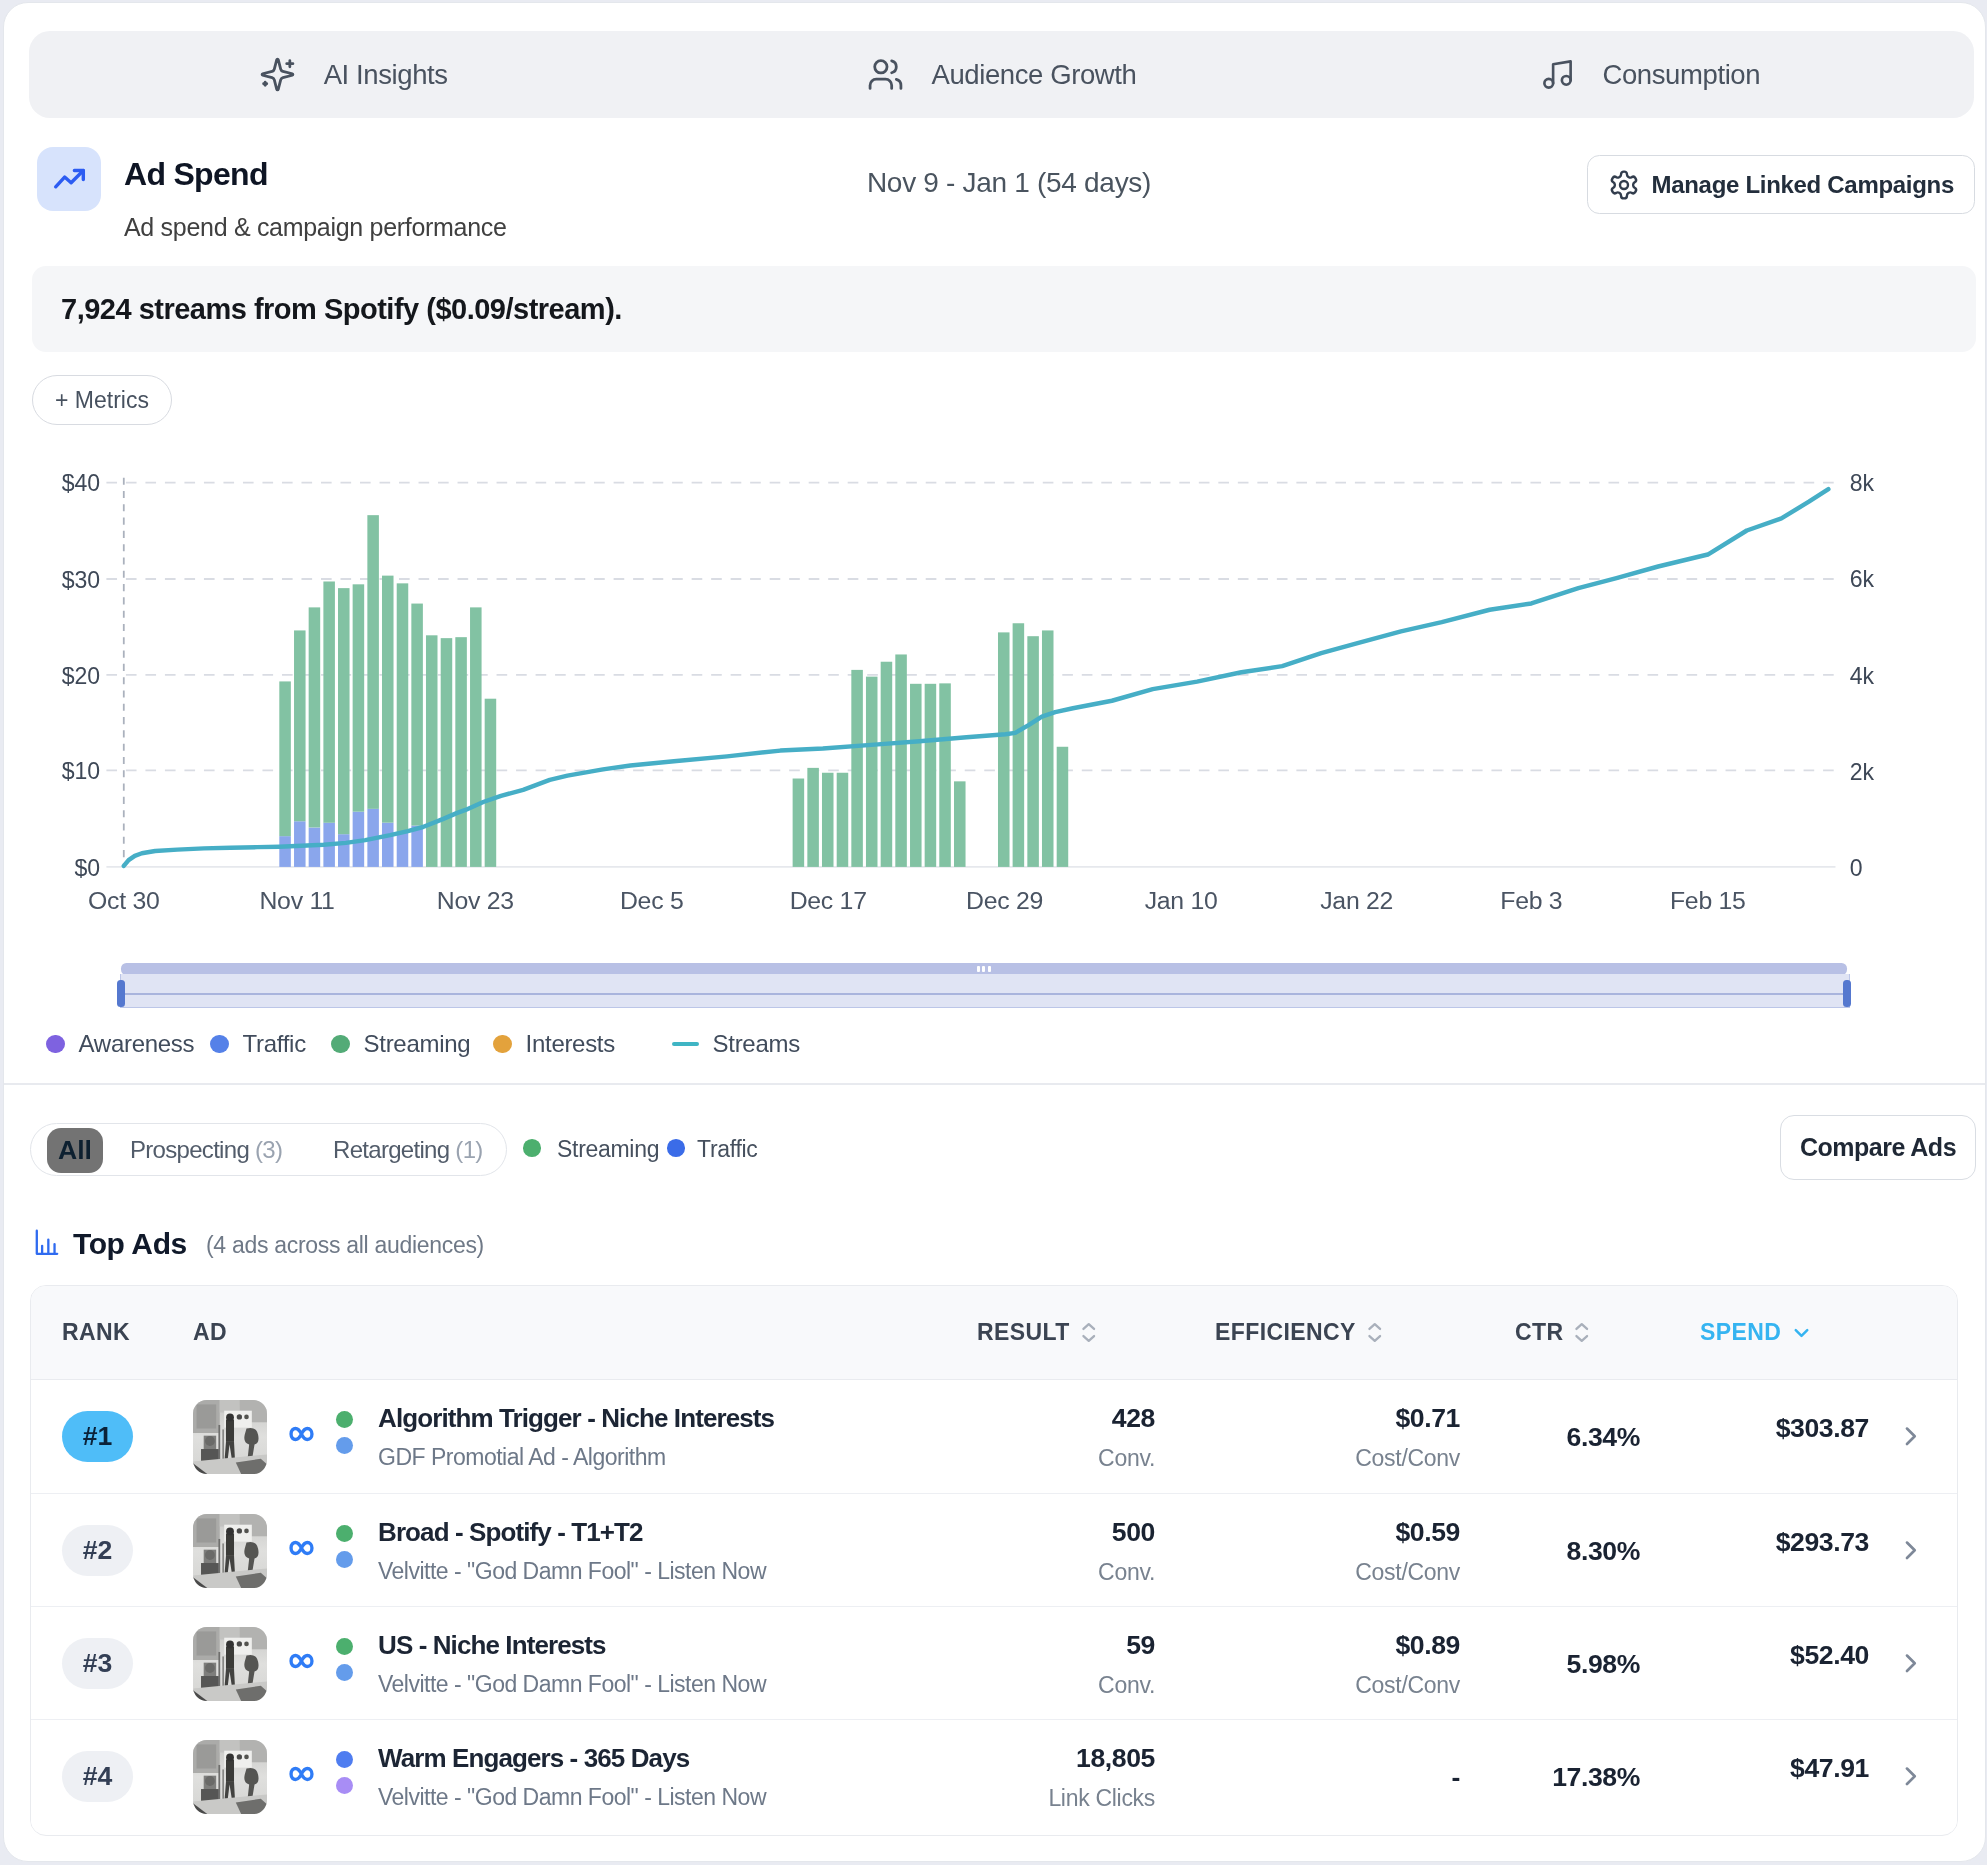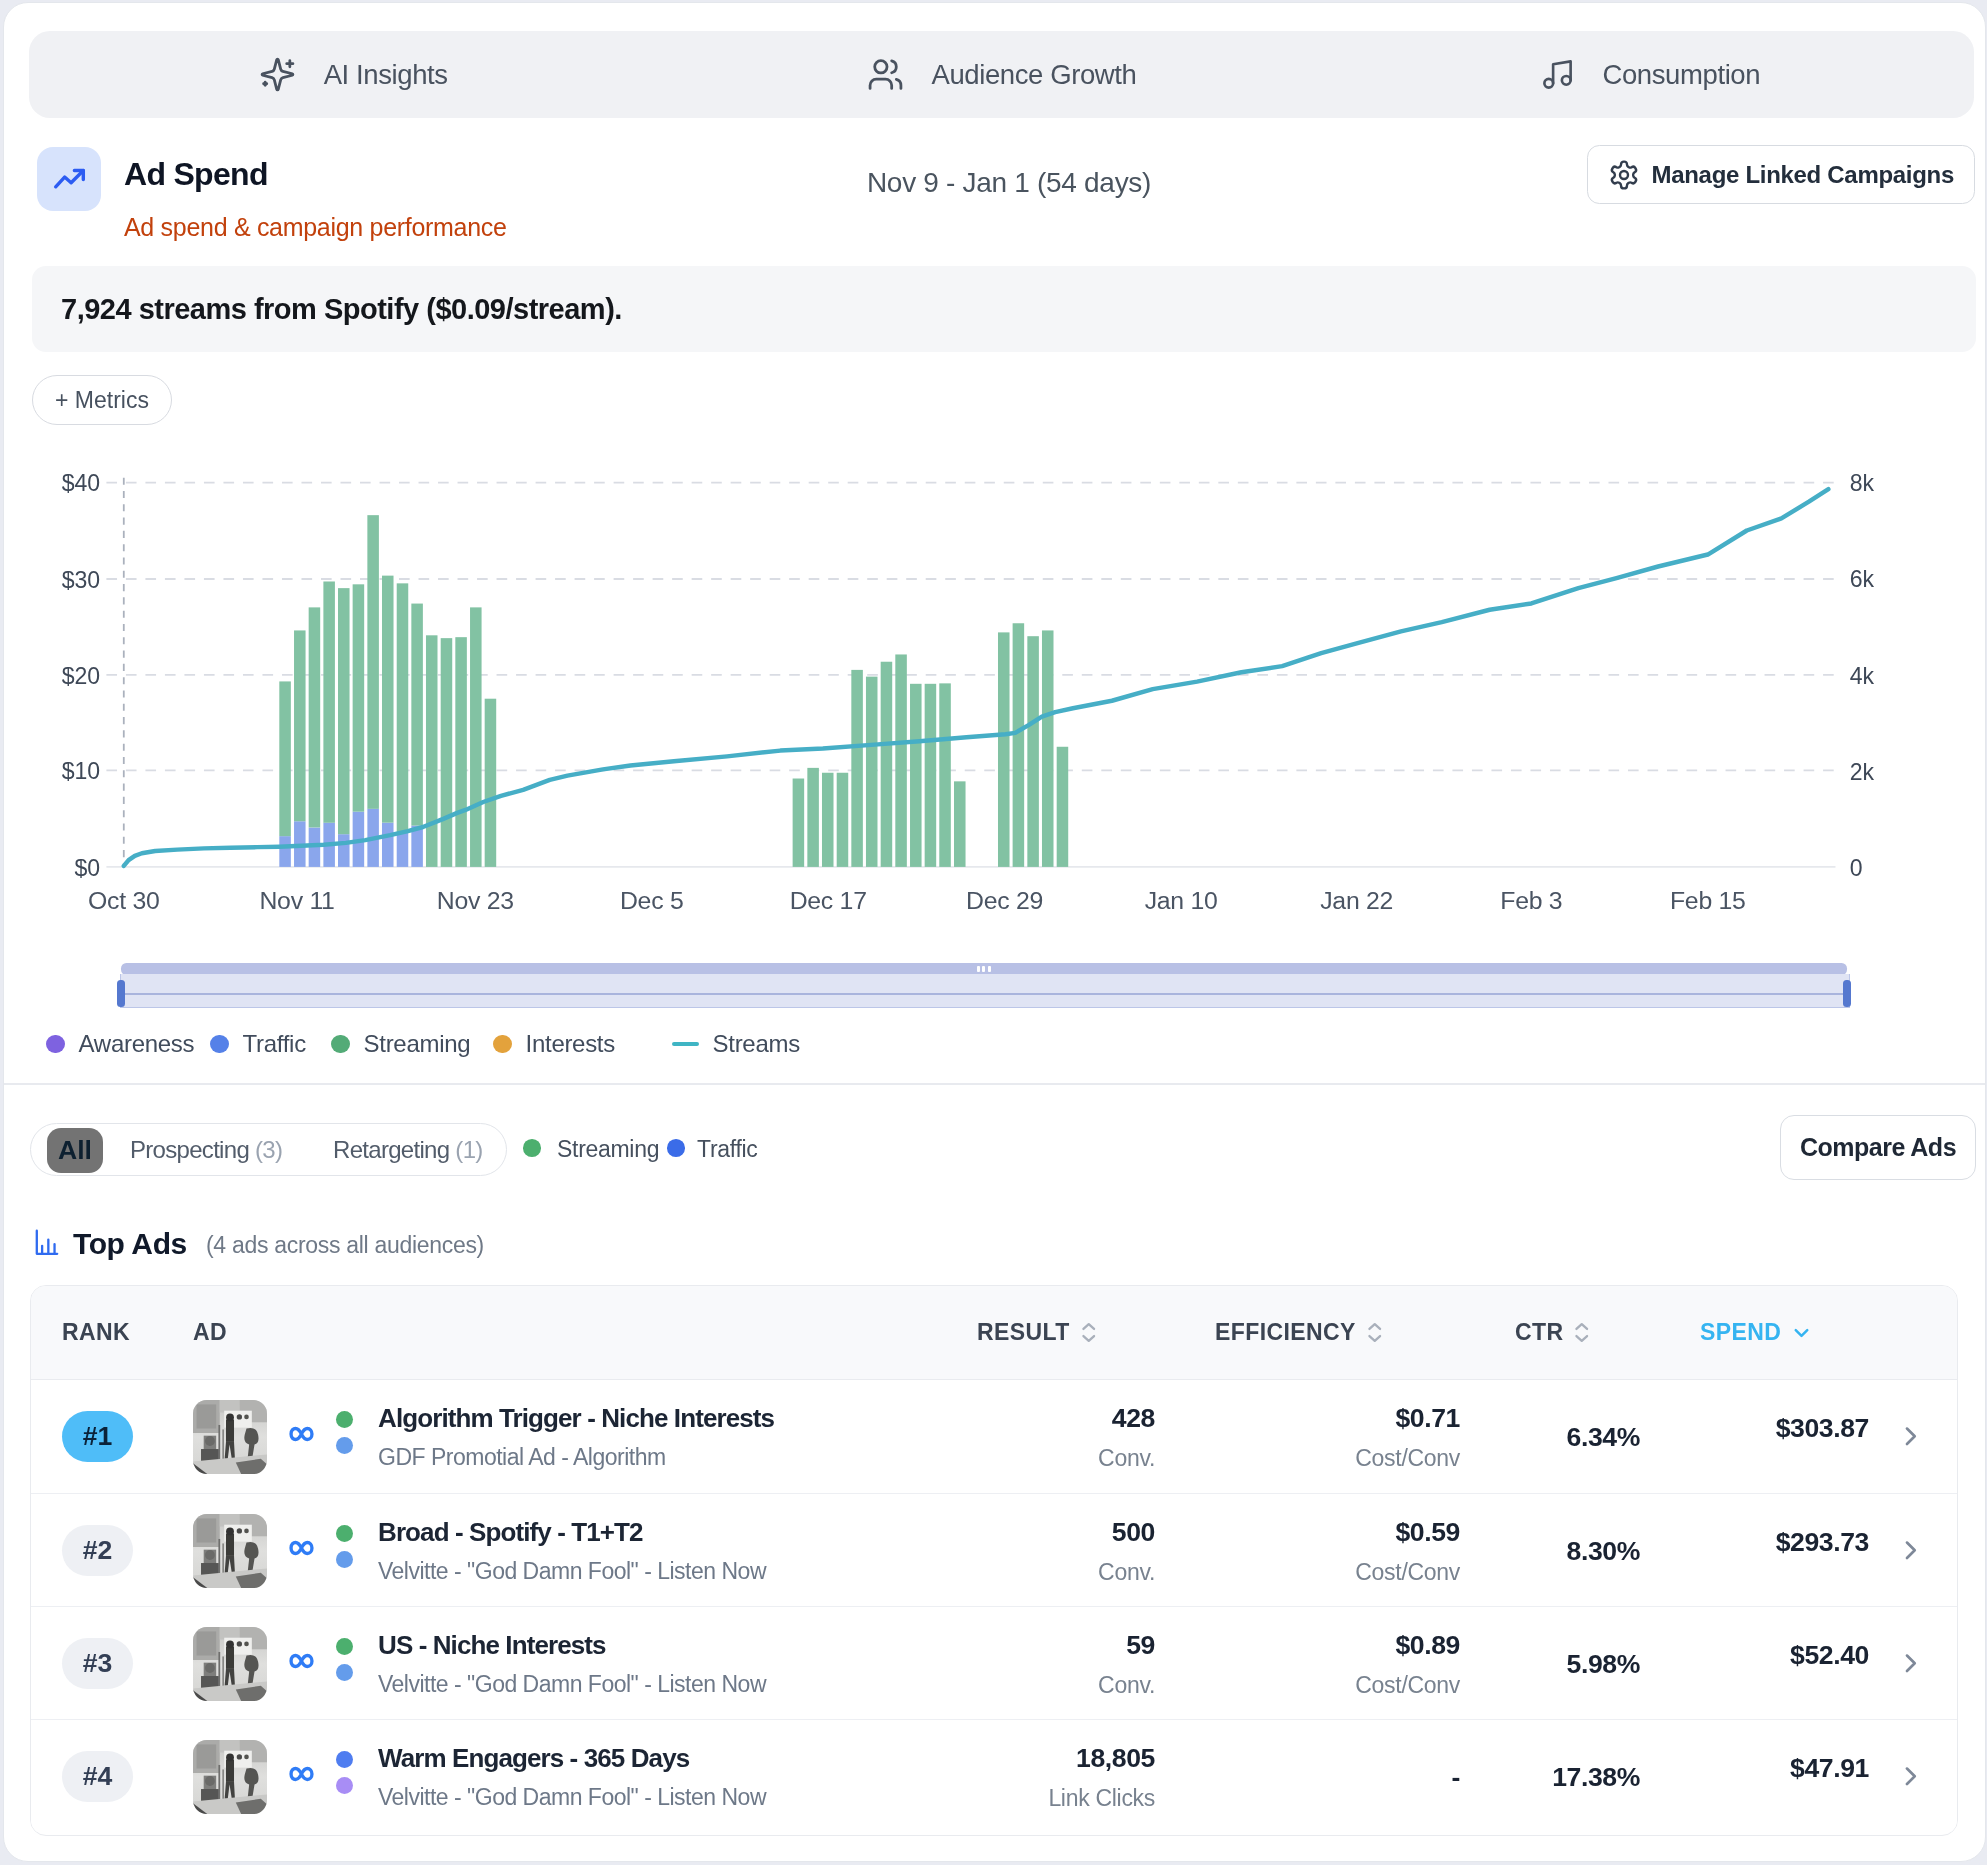"Manage Linked Campaigns" .mbtn { top: 145px -> 155px }
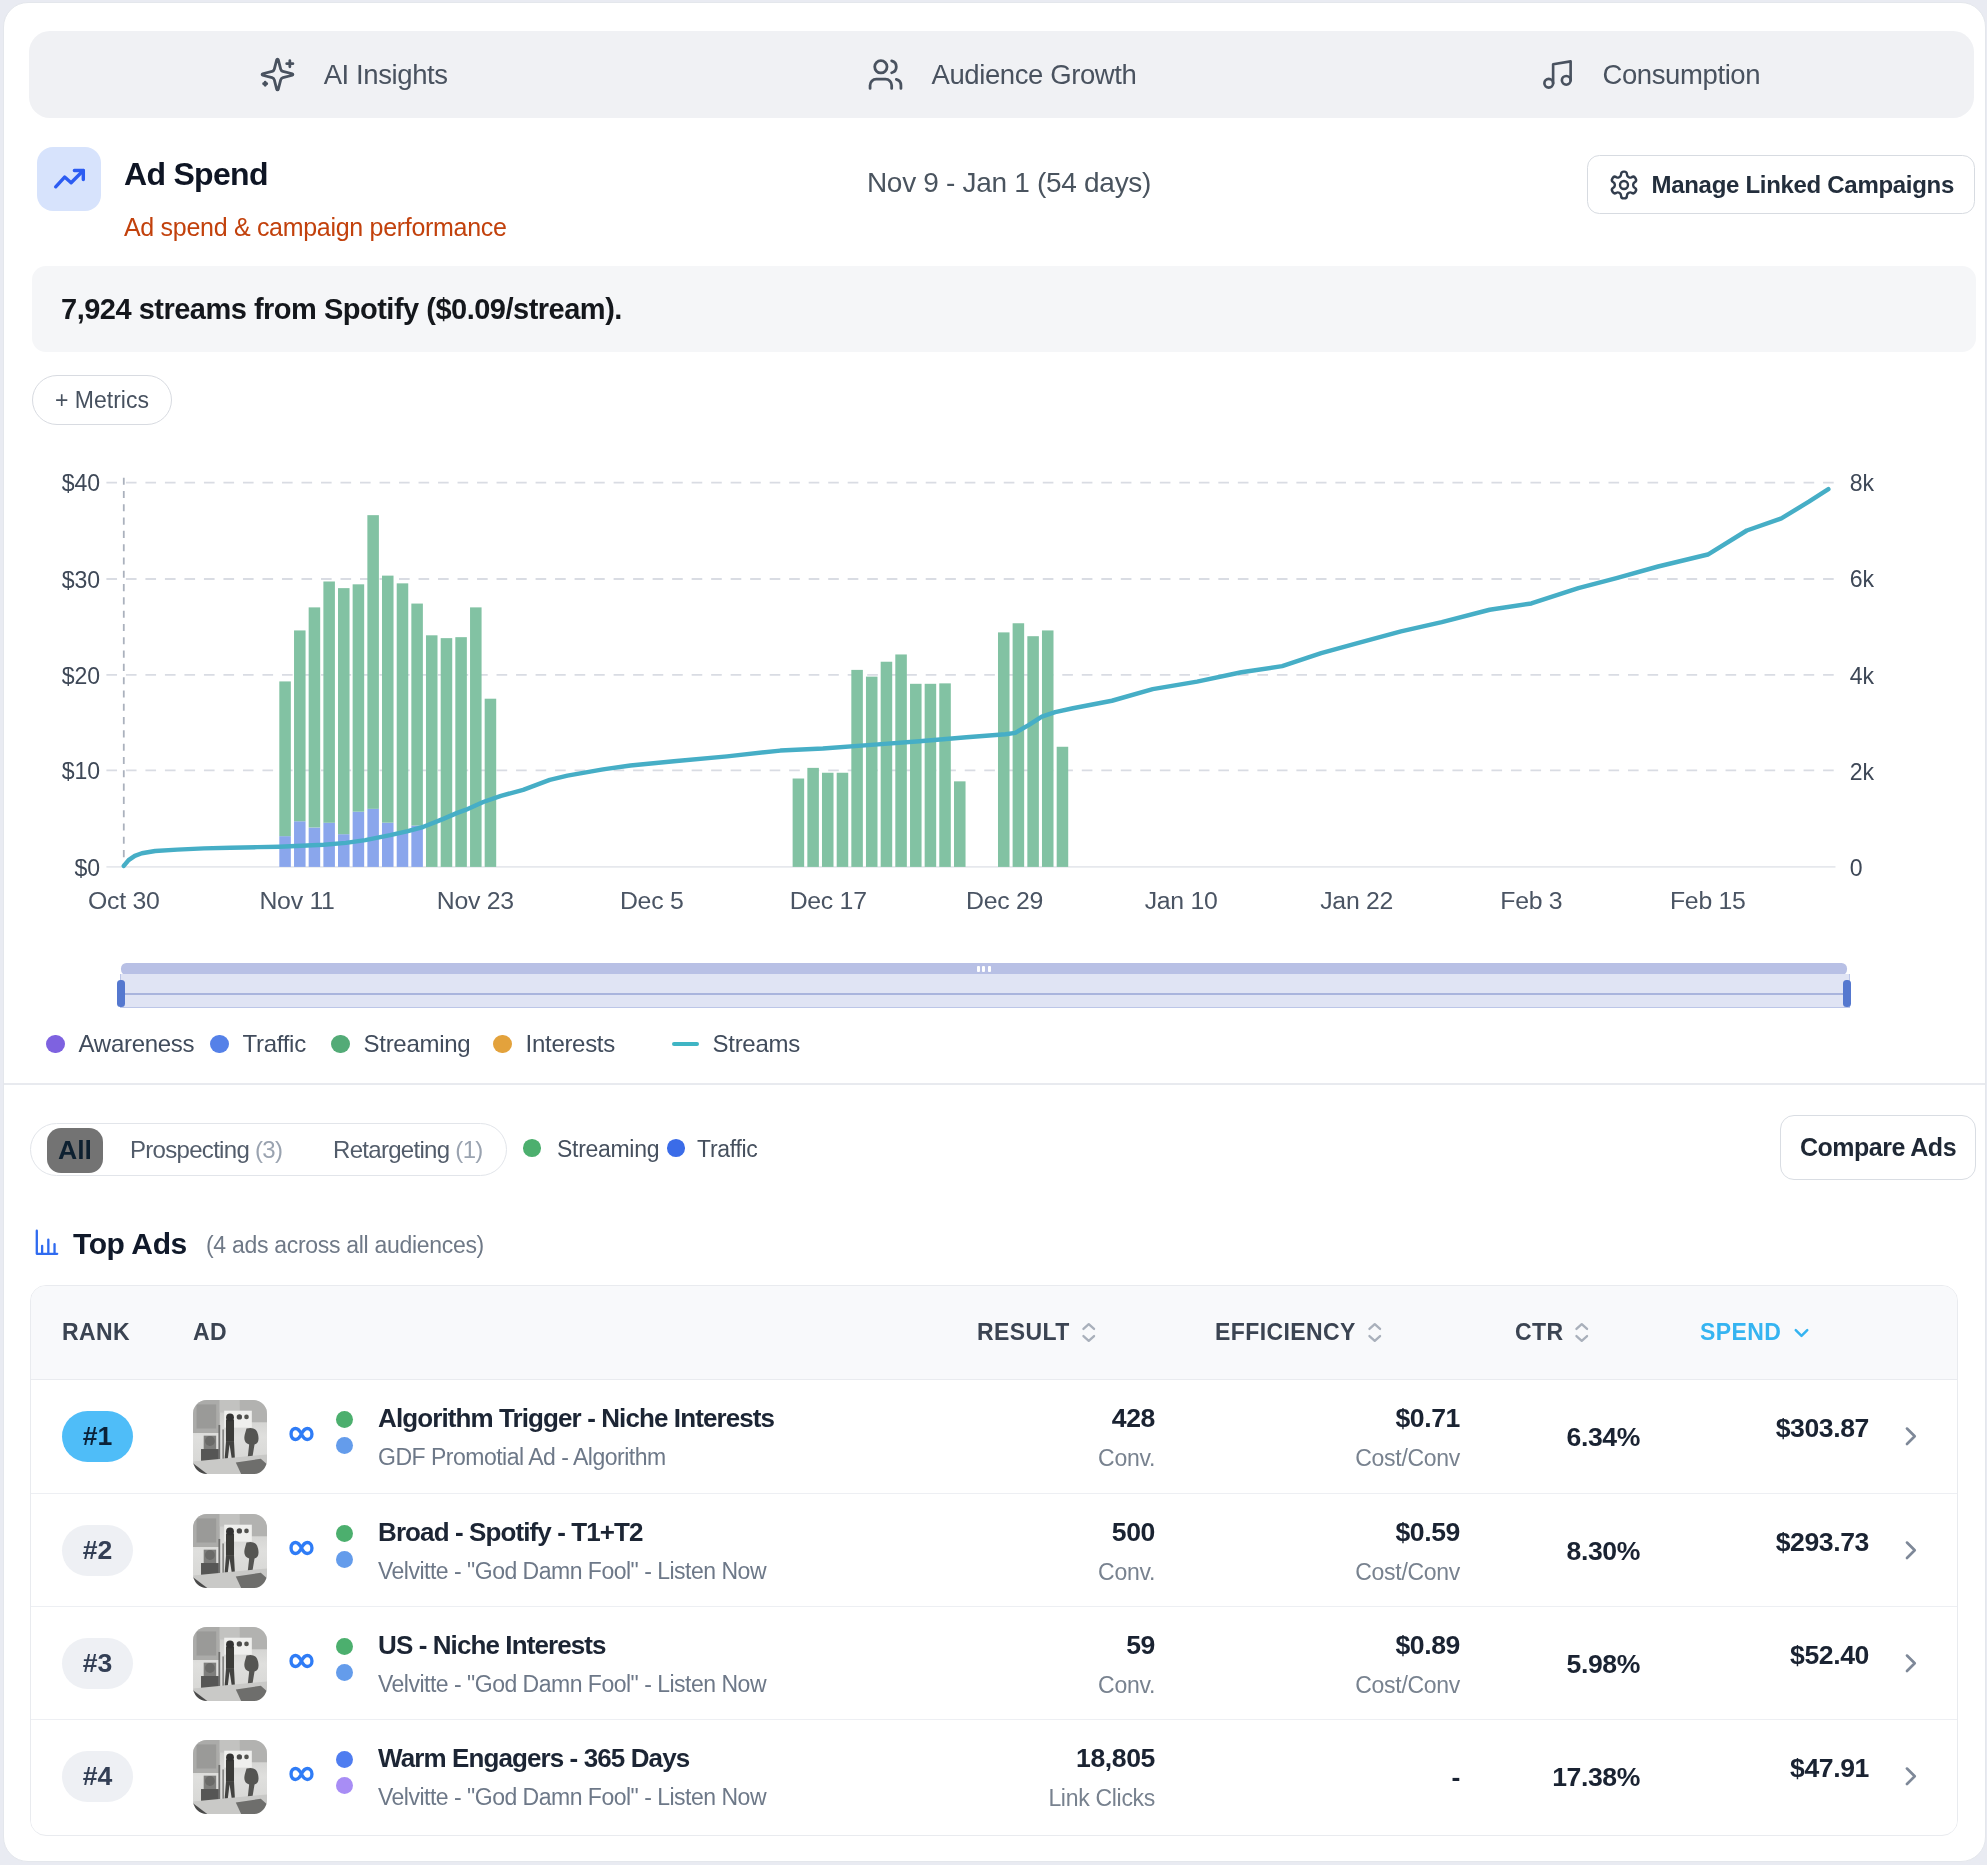"Ad spend & campaign performance" .hsub { color: #c2410c -> #404040 }
